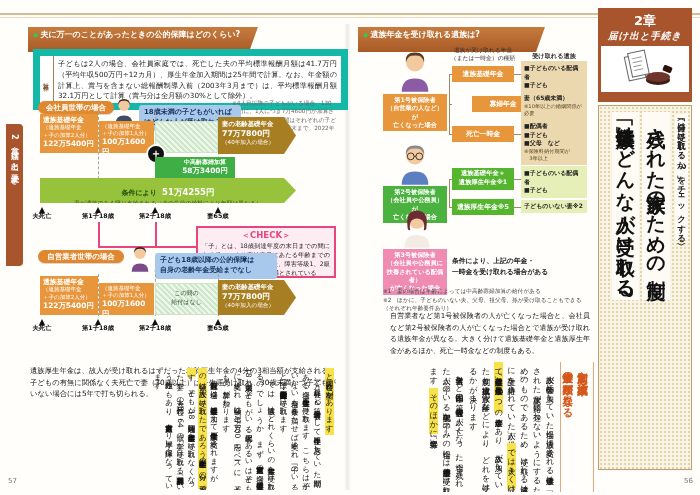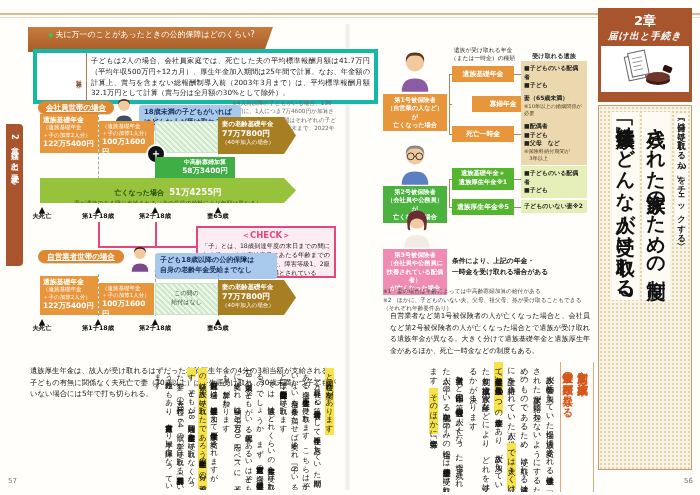"◆ 夫に万一のことがあったときの公的保障はどのくらい?" .banner { font-weight: normal -> bold; padding-left: 20px -> 5px }
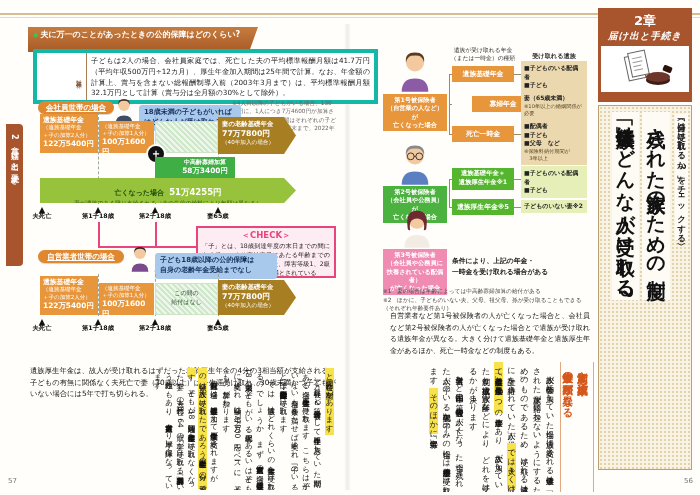"◆ 遺族年金を受け取れる遺族は?" div.abs { html: none -> <div><span>◆</span><span>遺族年金を受け取れる遺族は?</span></div> }
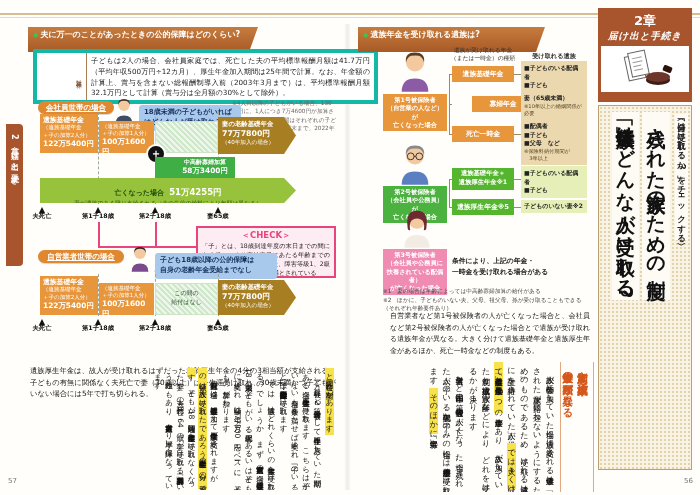"子どもは2人の場合、会社員家庭では、死亡した夫の平均標準報酬月額は41.7万円（" .calc { border: 4px solid #14b8a6 -> 7px solid #14b8a6; padding-left: 36px -> none }
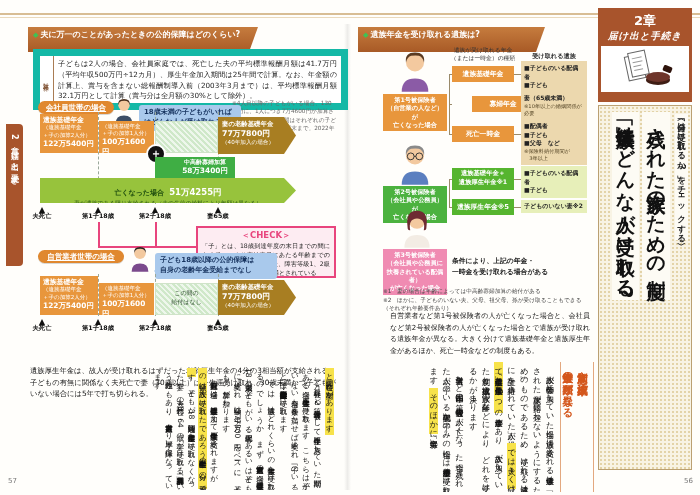"会社員世帯の場合" .chart-label { text-decoration: underline -> none }
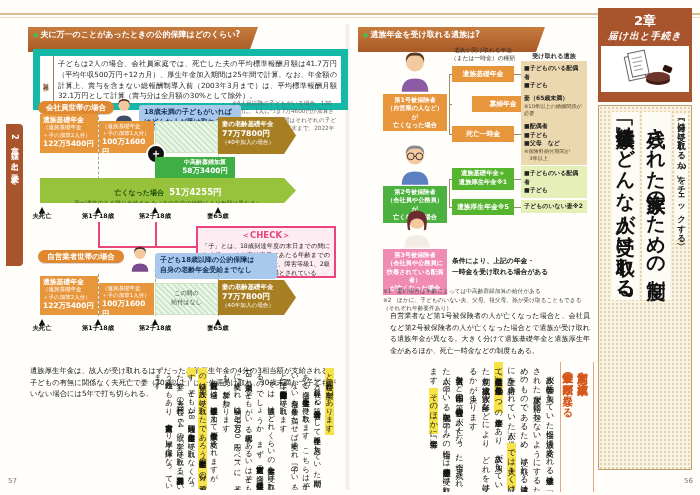"亡くなった場合" span.n { text: 亡くなった場合 -> 条件により }
